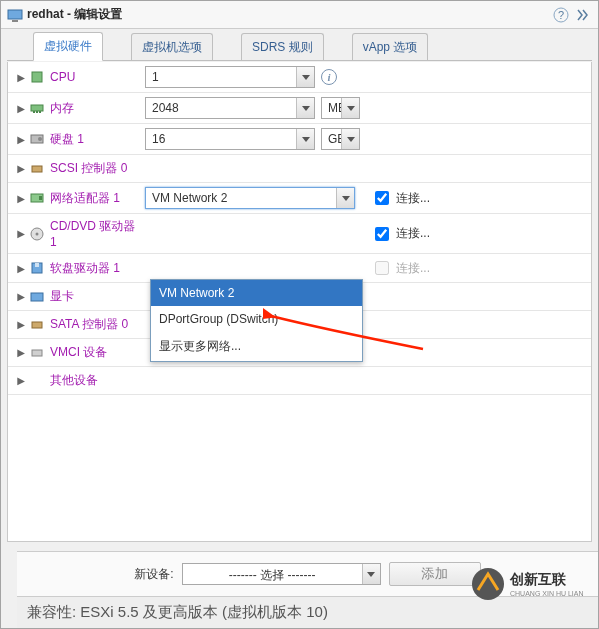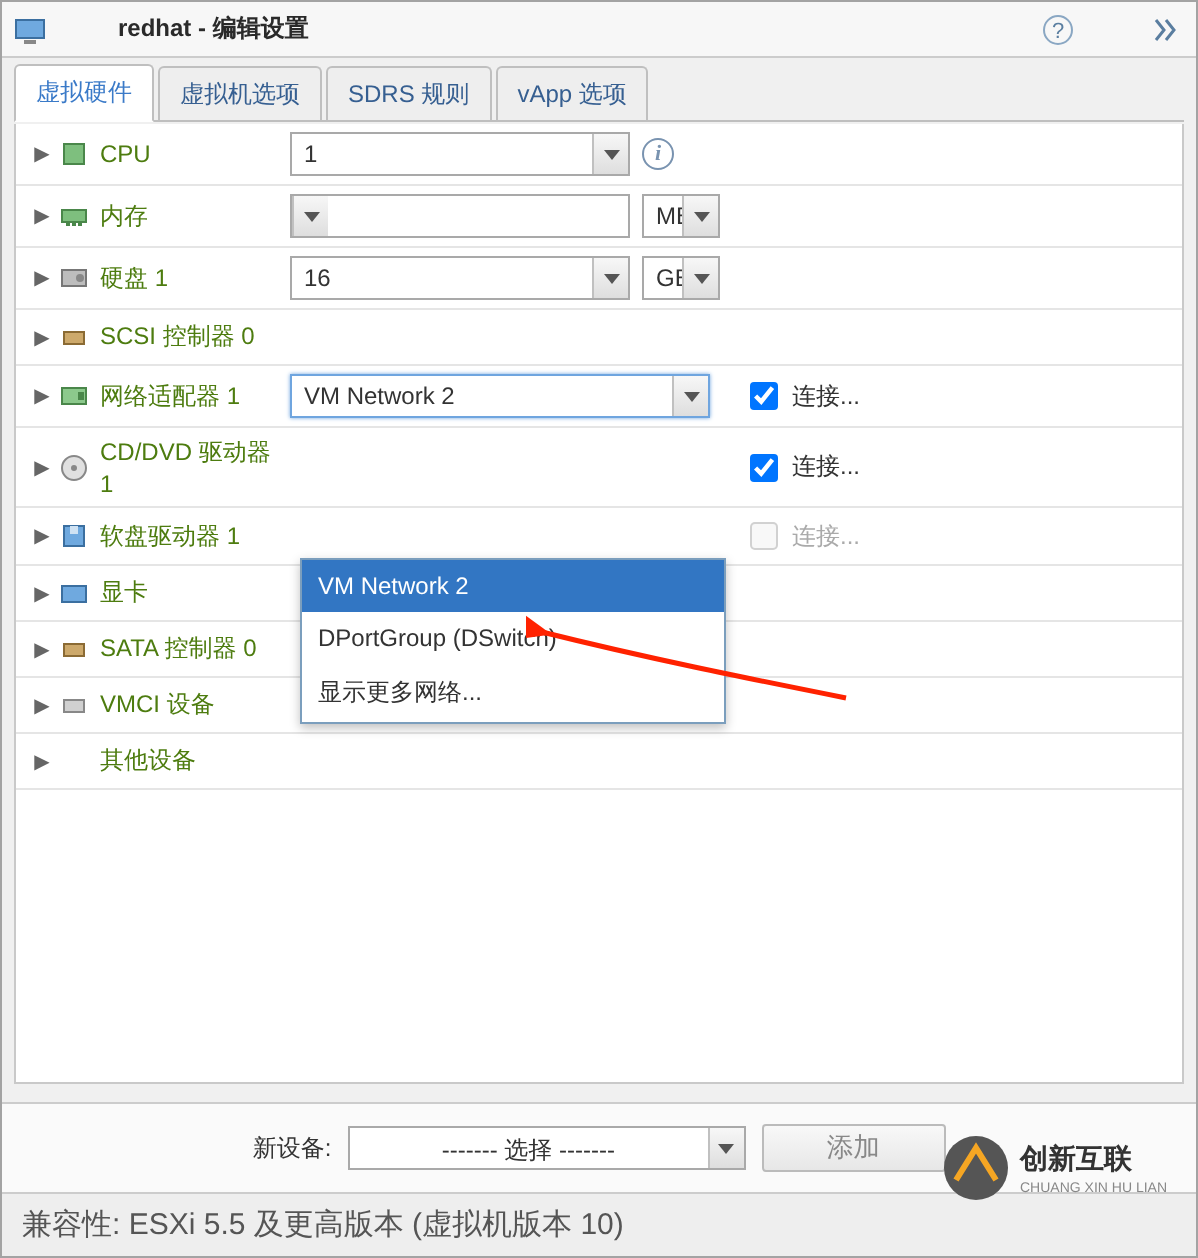"redhat - 编辑设置" .titlebar { gap: 32px -> none }
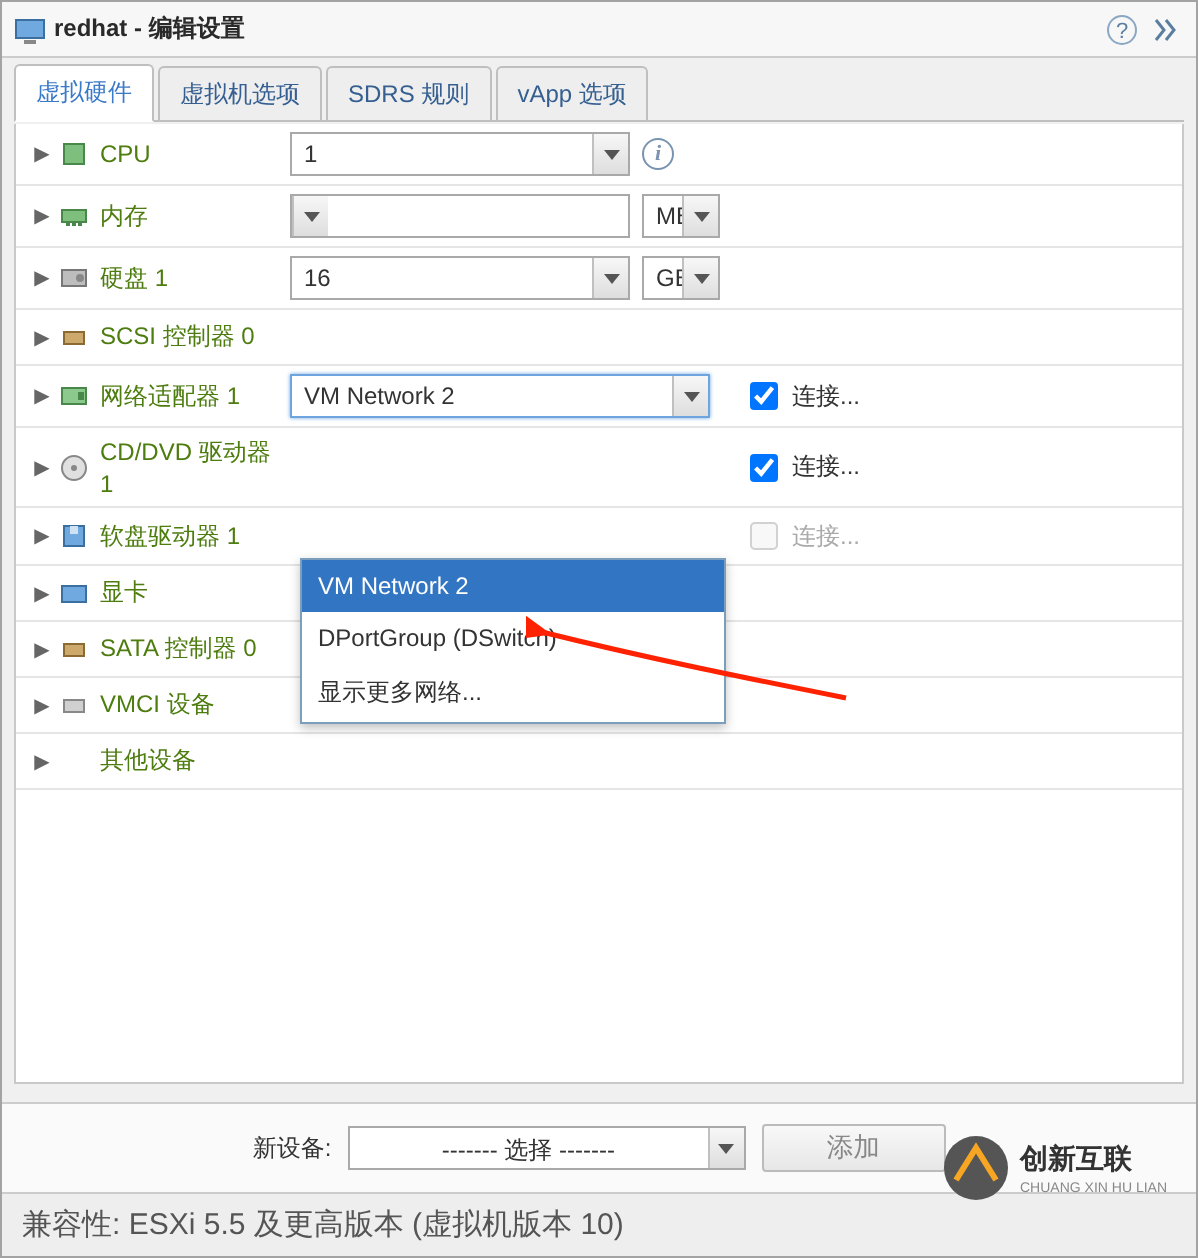"虚拟硬件" .tab { margin-left: none -> 26px }
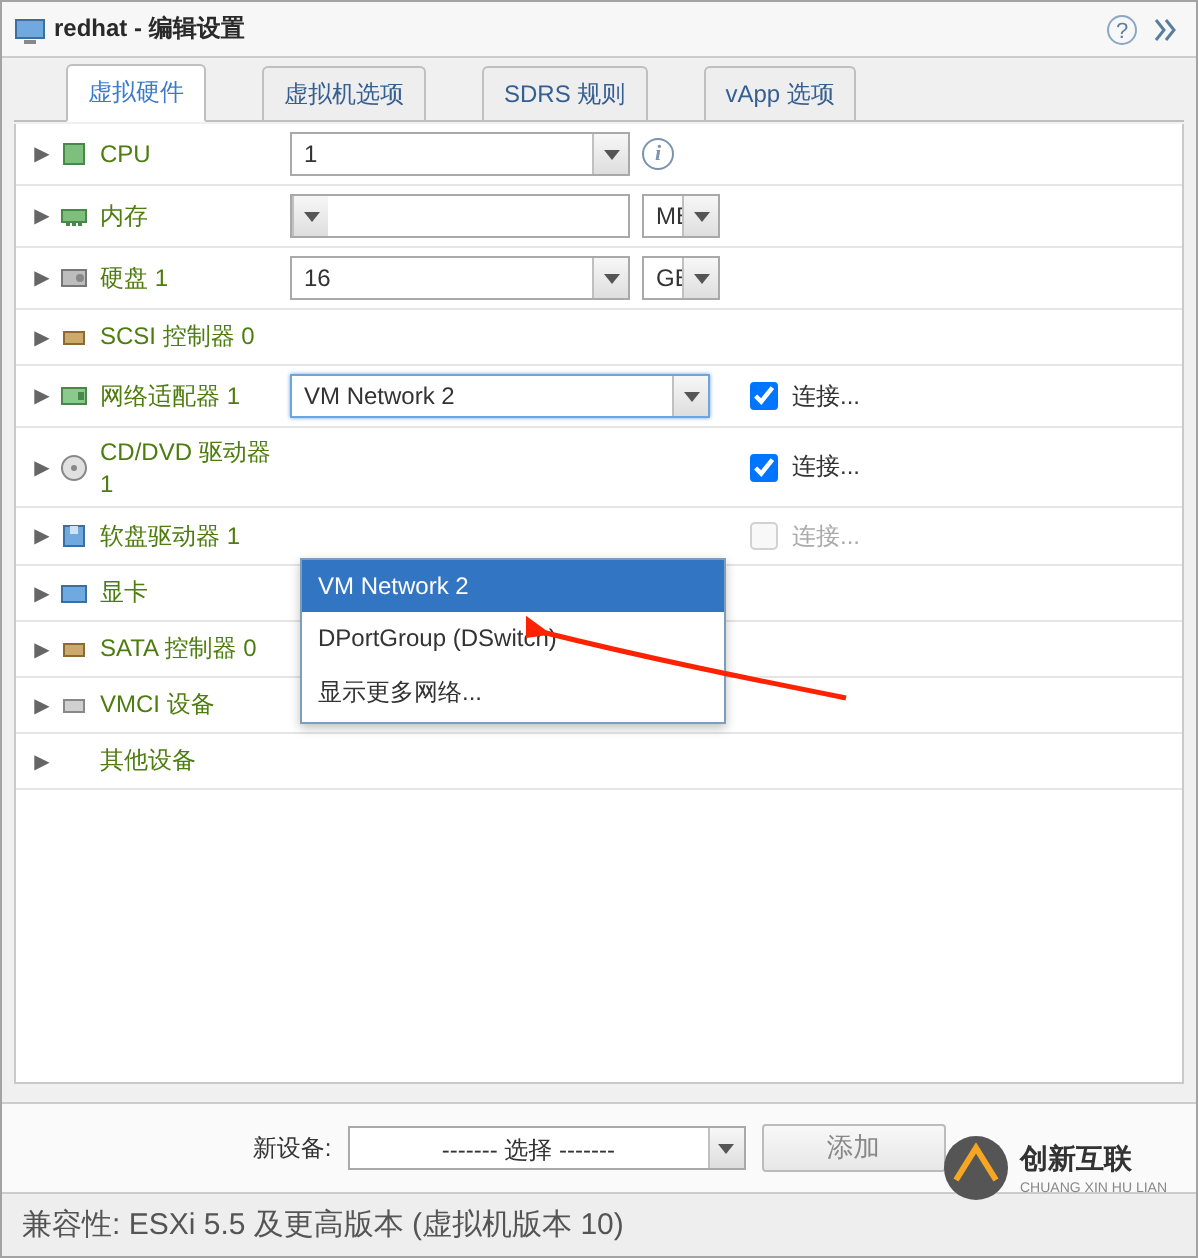"CPU" .hwlabel { color: #4d7c0f -> #a21caf }
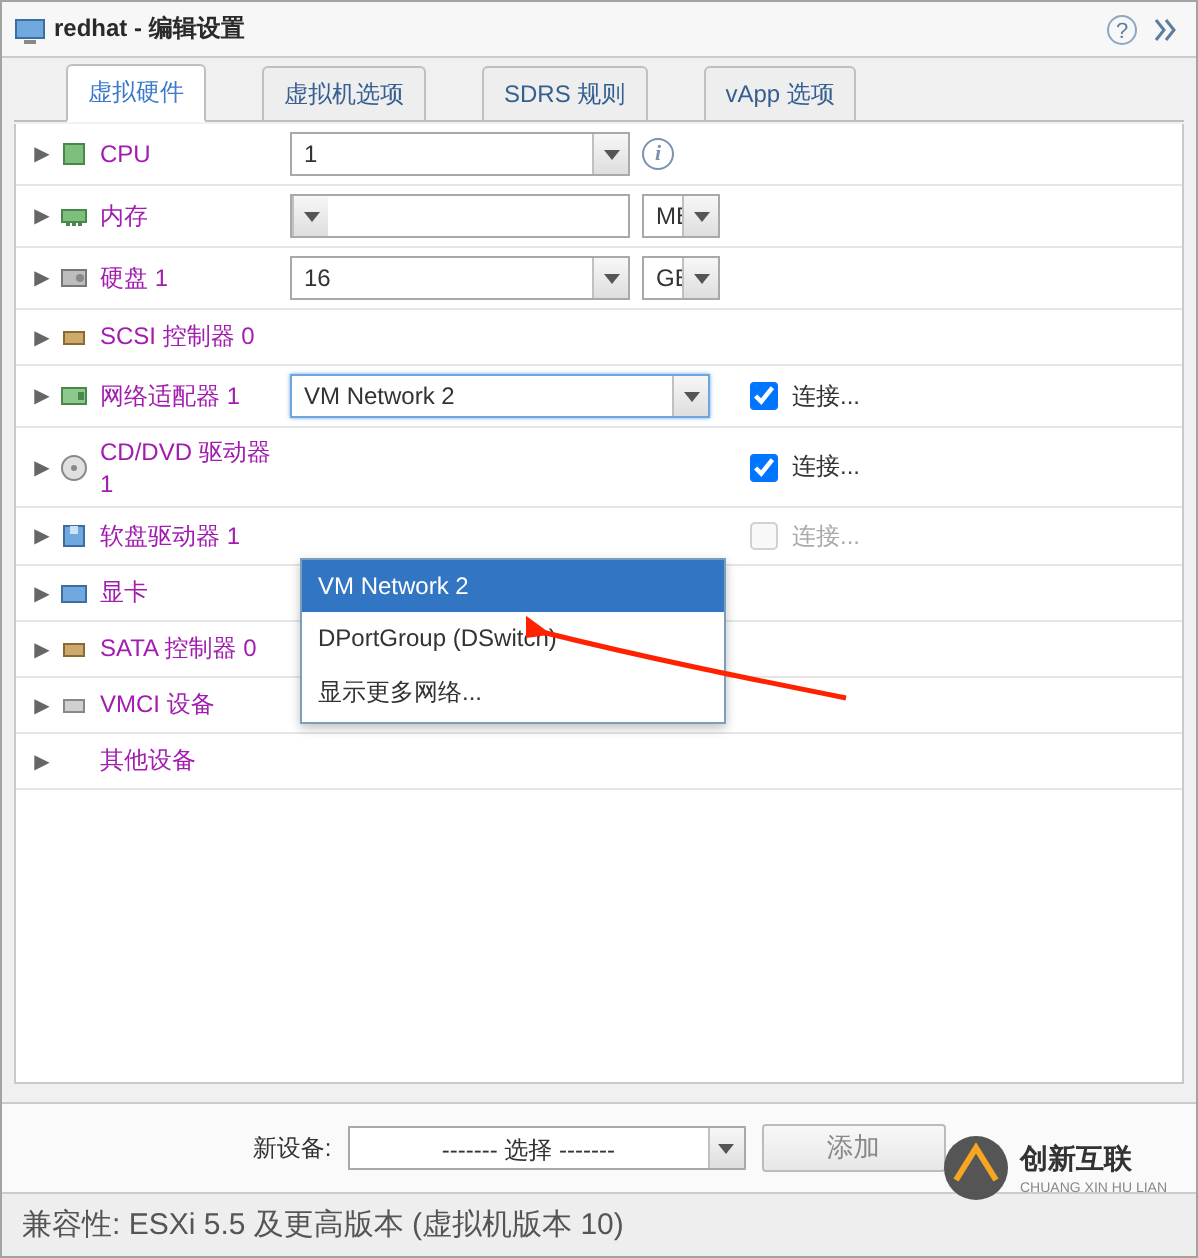"2048" div.cval { html: none -> <div>2048</div> }
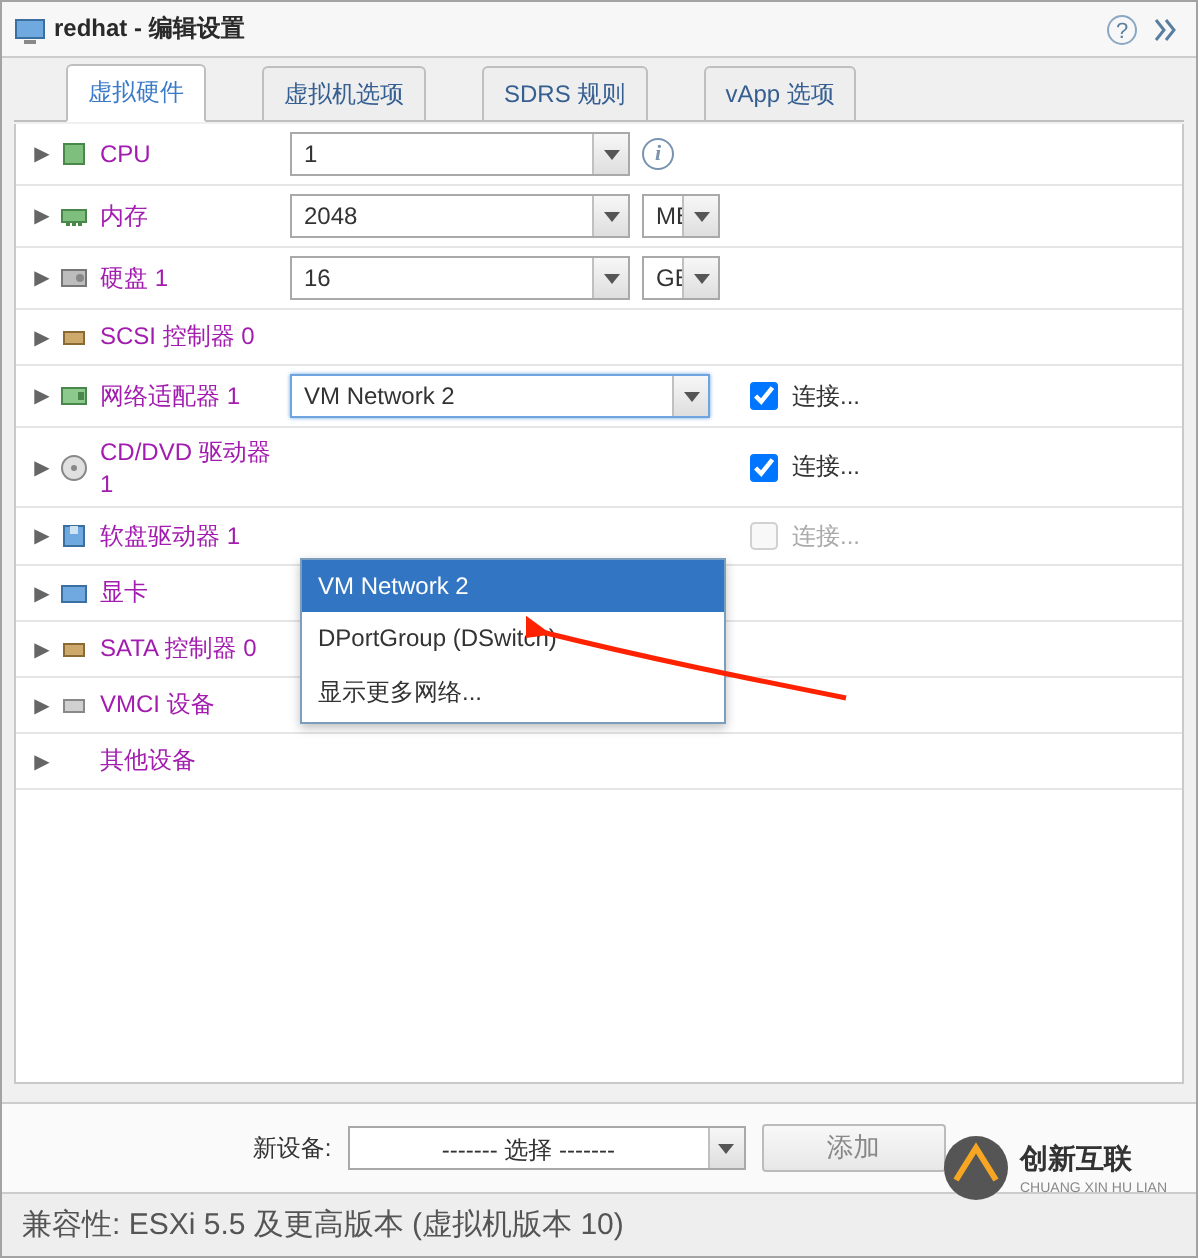"新设备:" .footer { left: 0 -> 16px }
